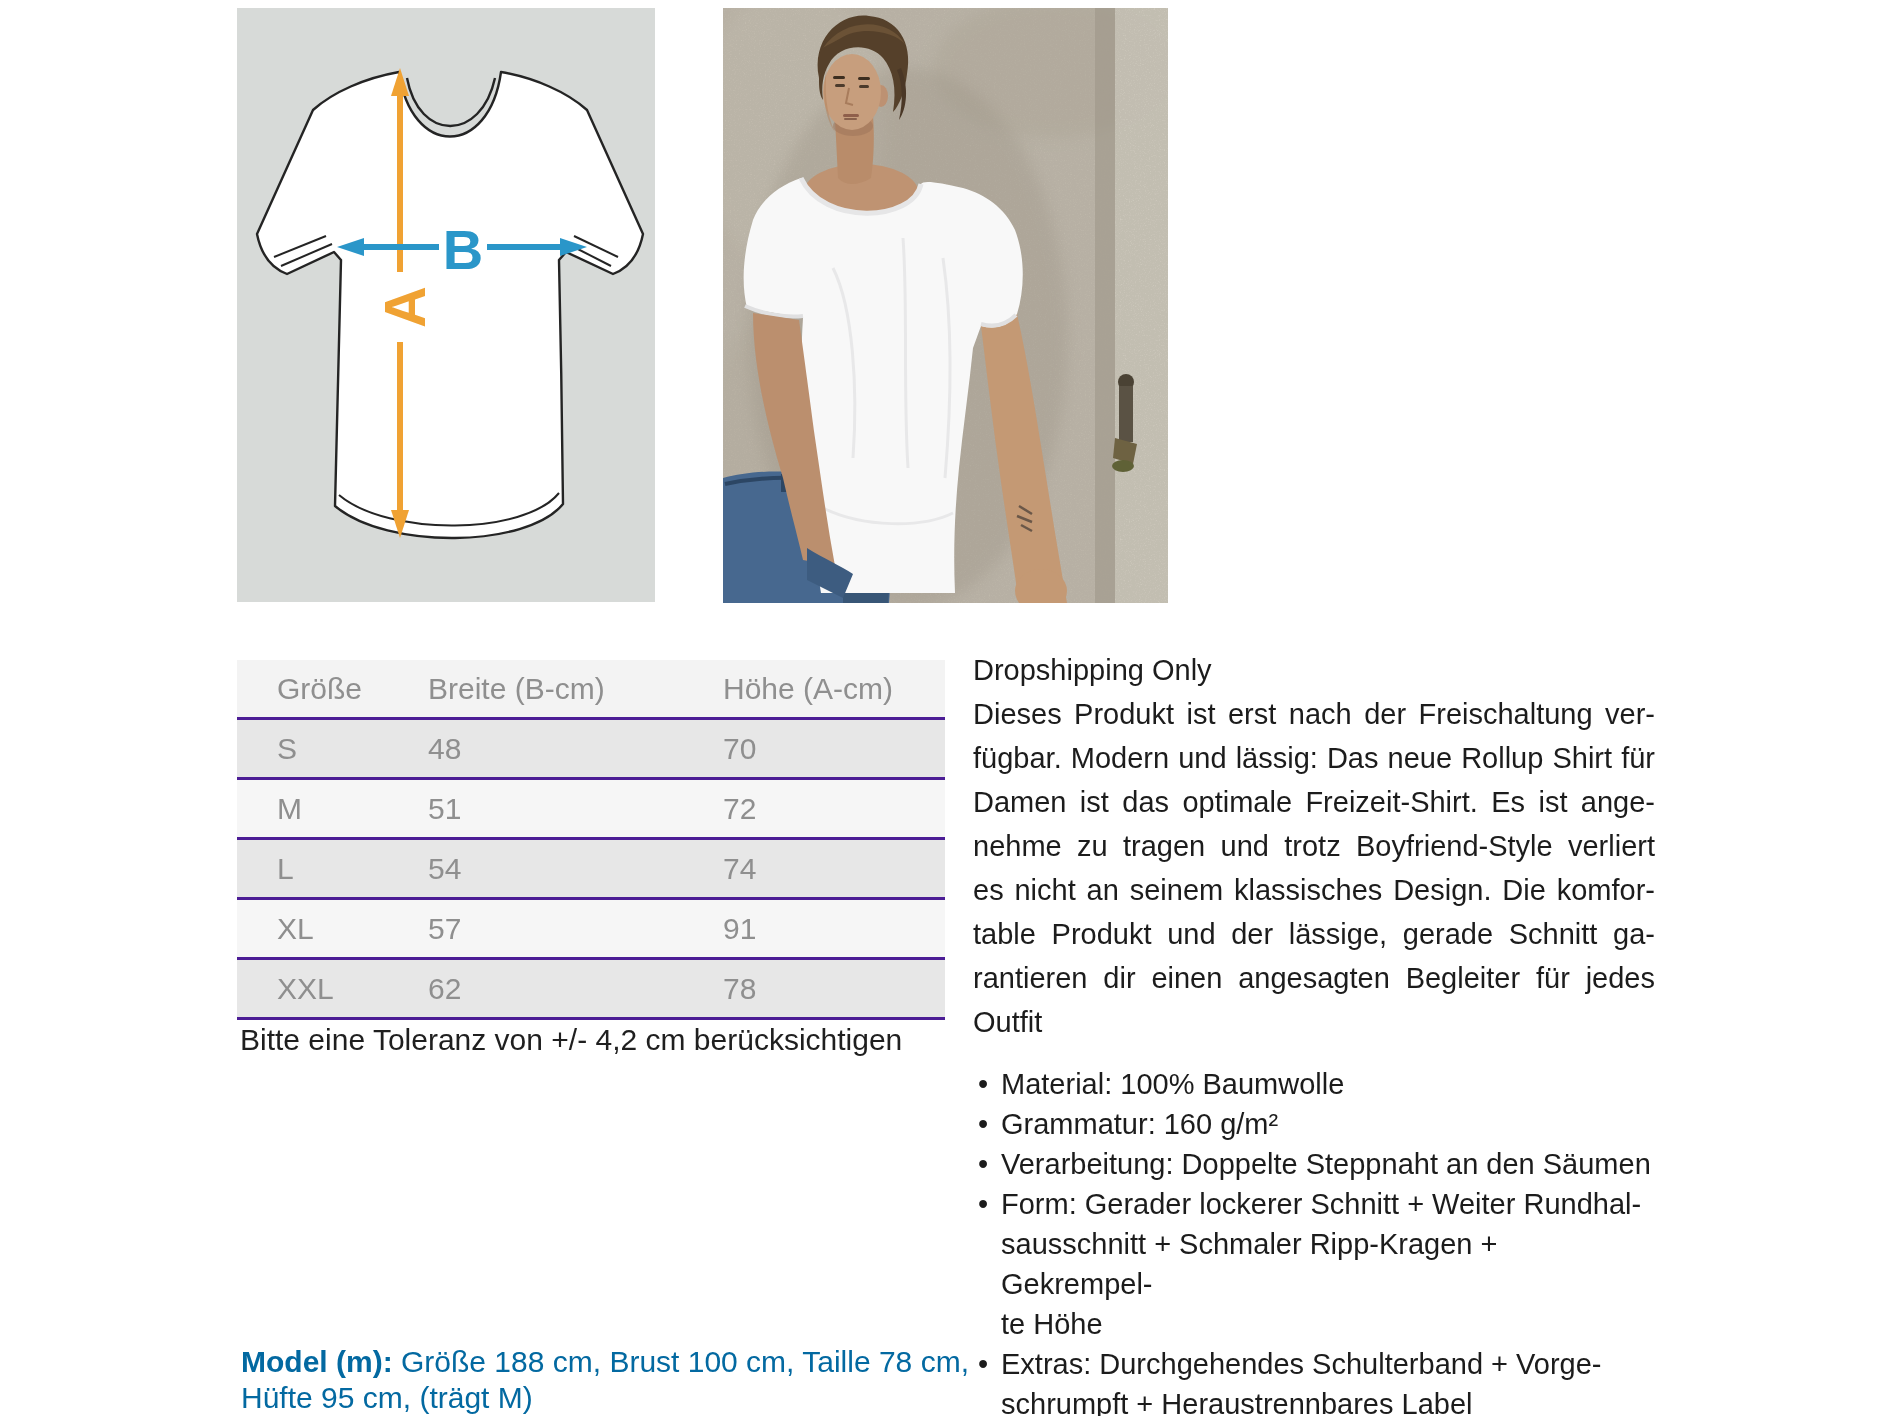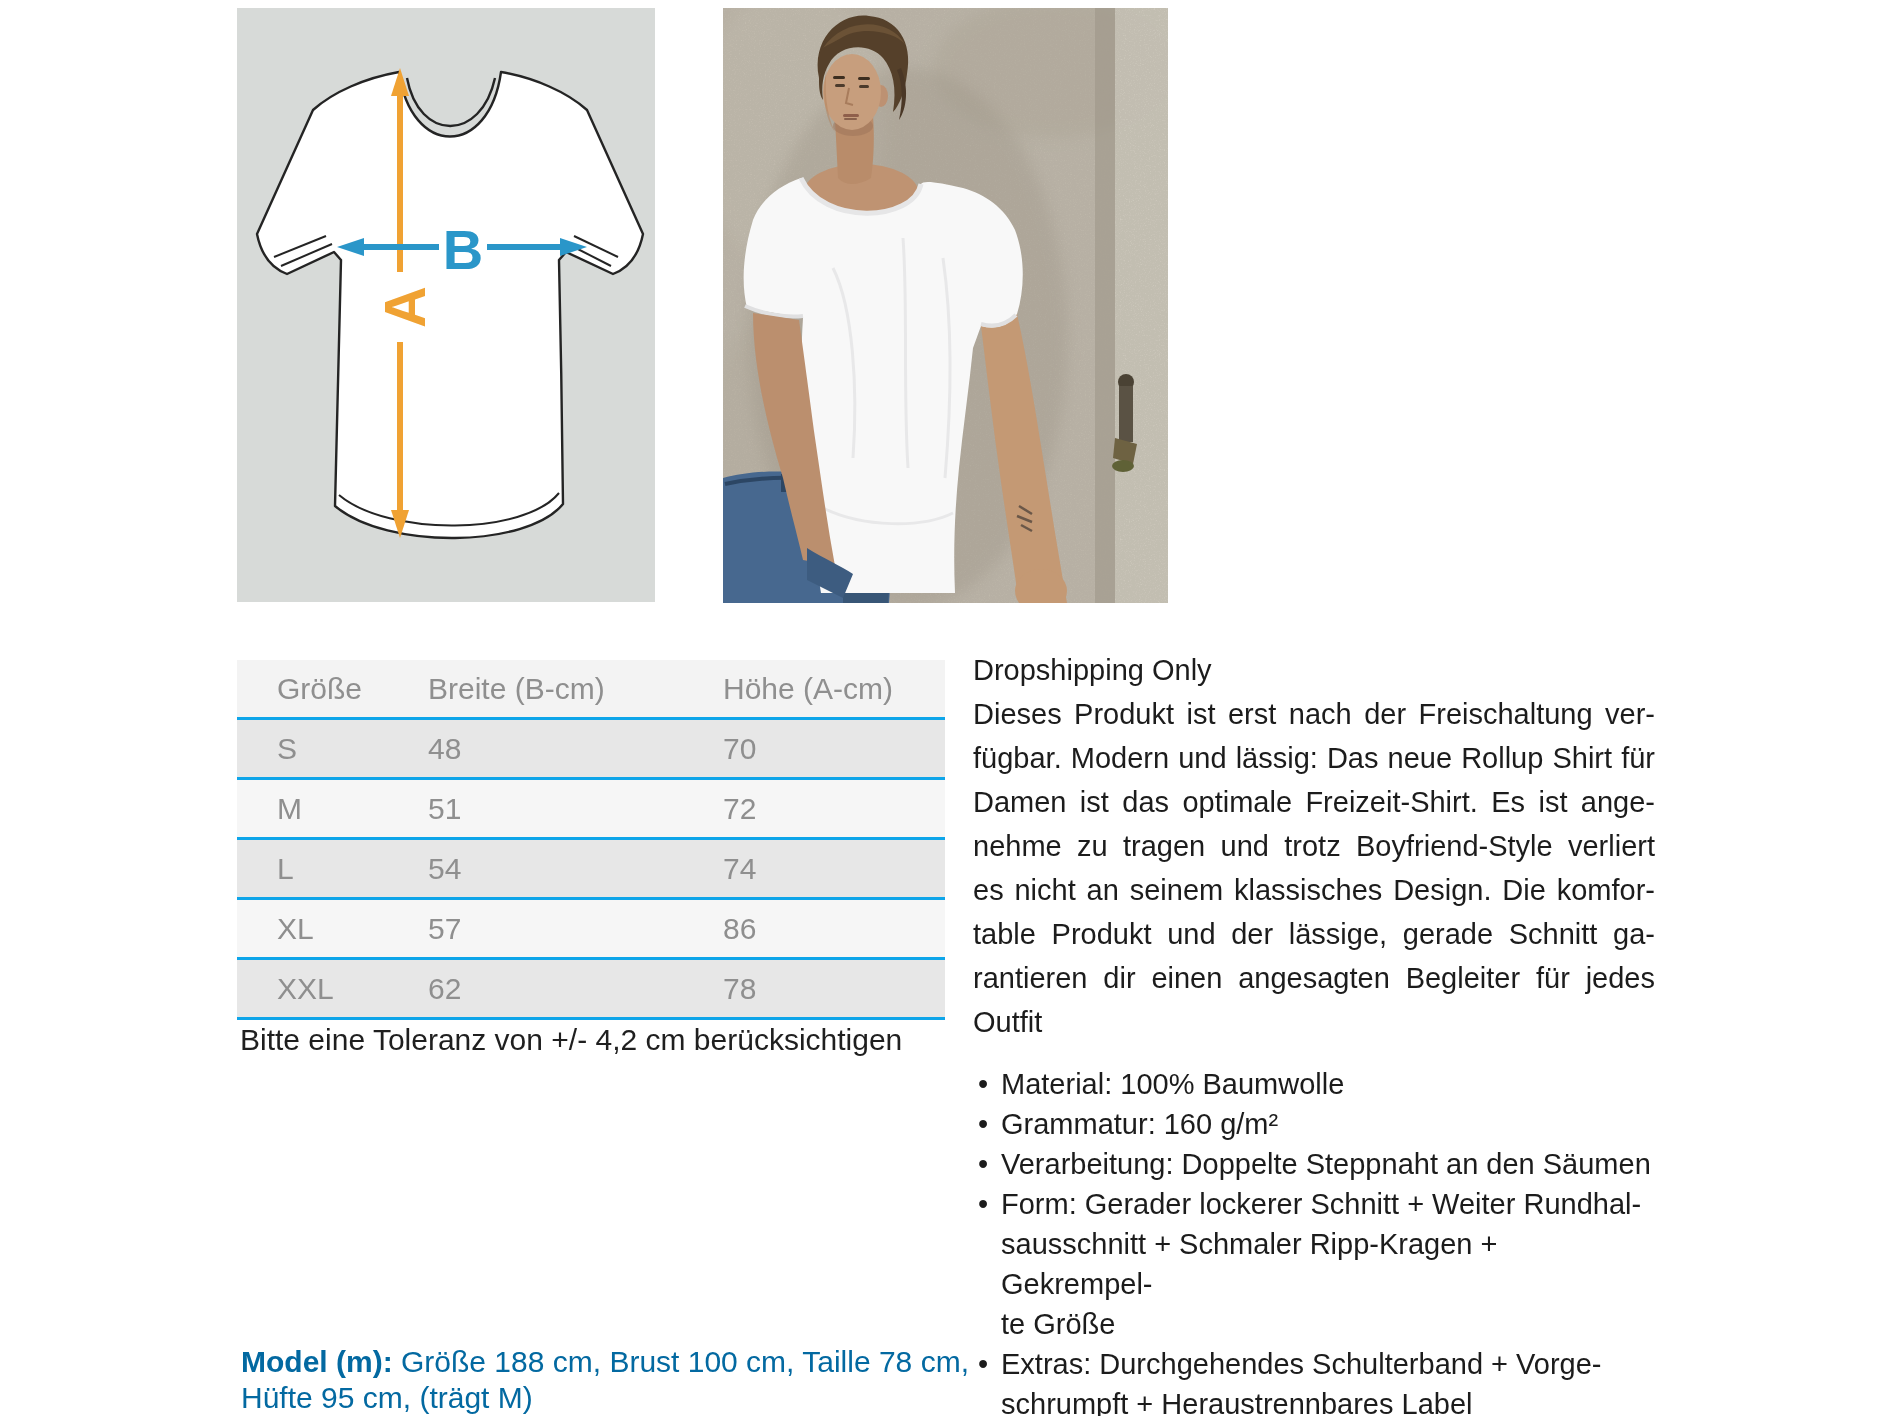"Größe" #size-table tr { border-bottom: 3px solid #0ea5e9 -> 3px solid #4c1d95 }
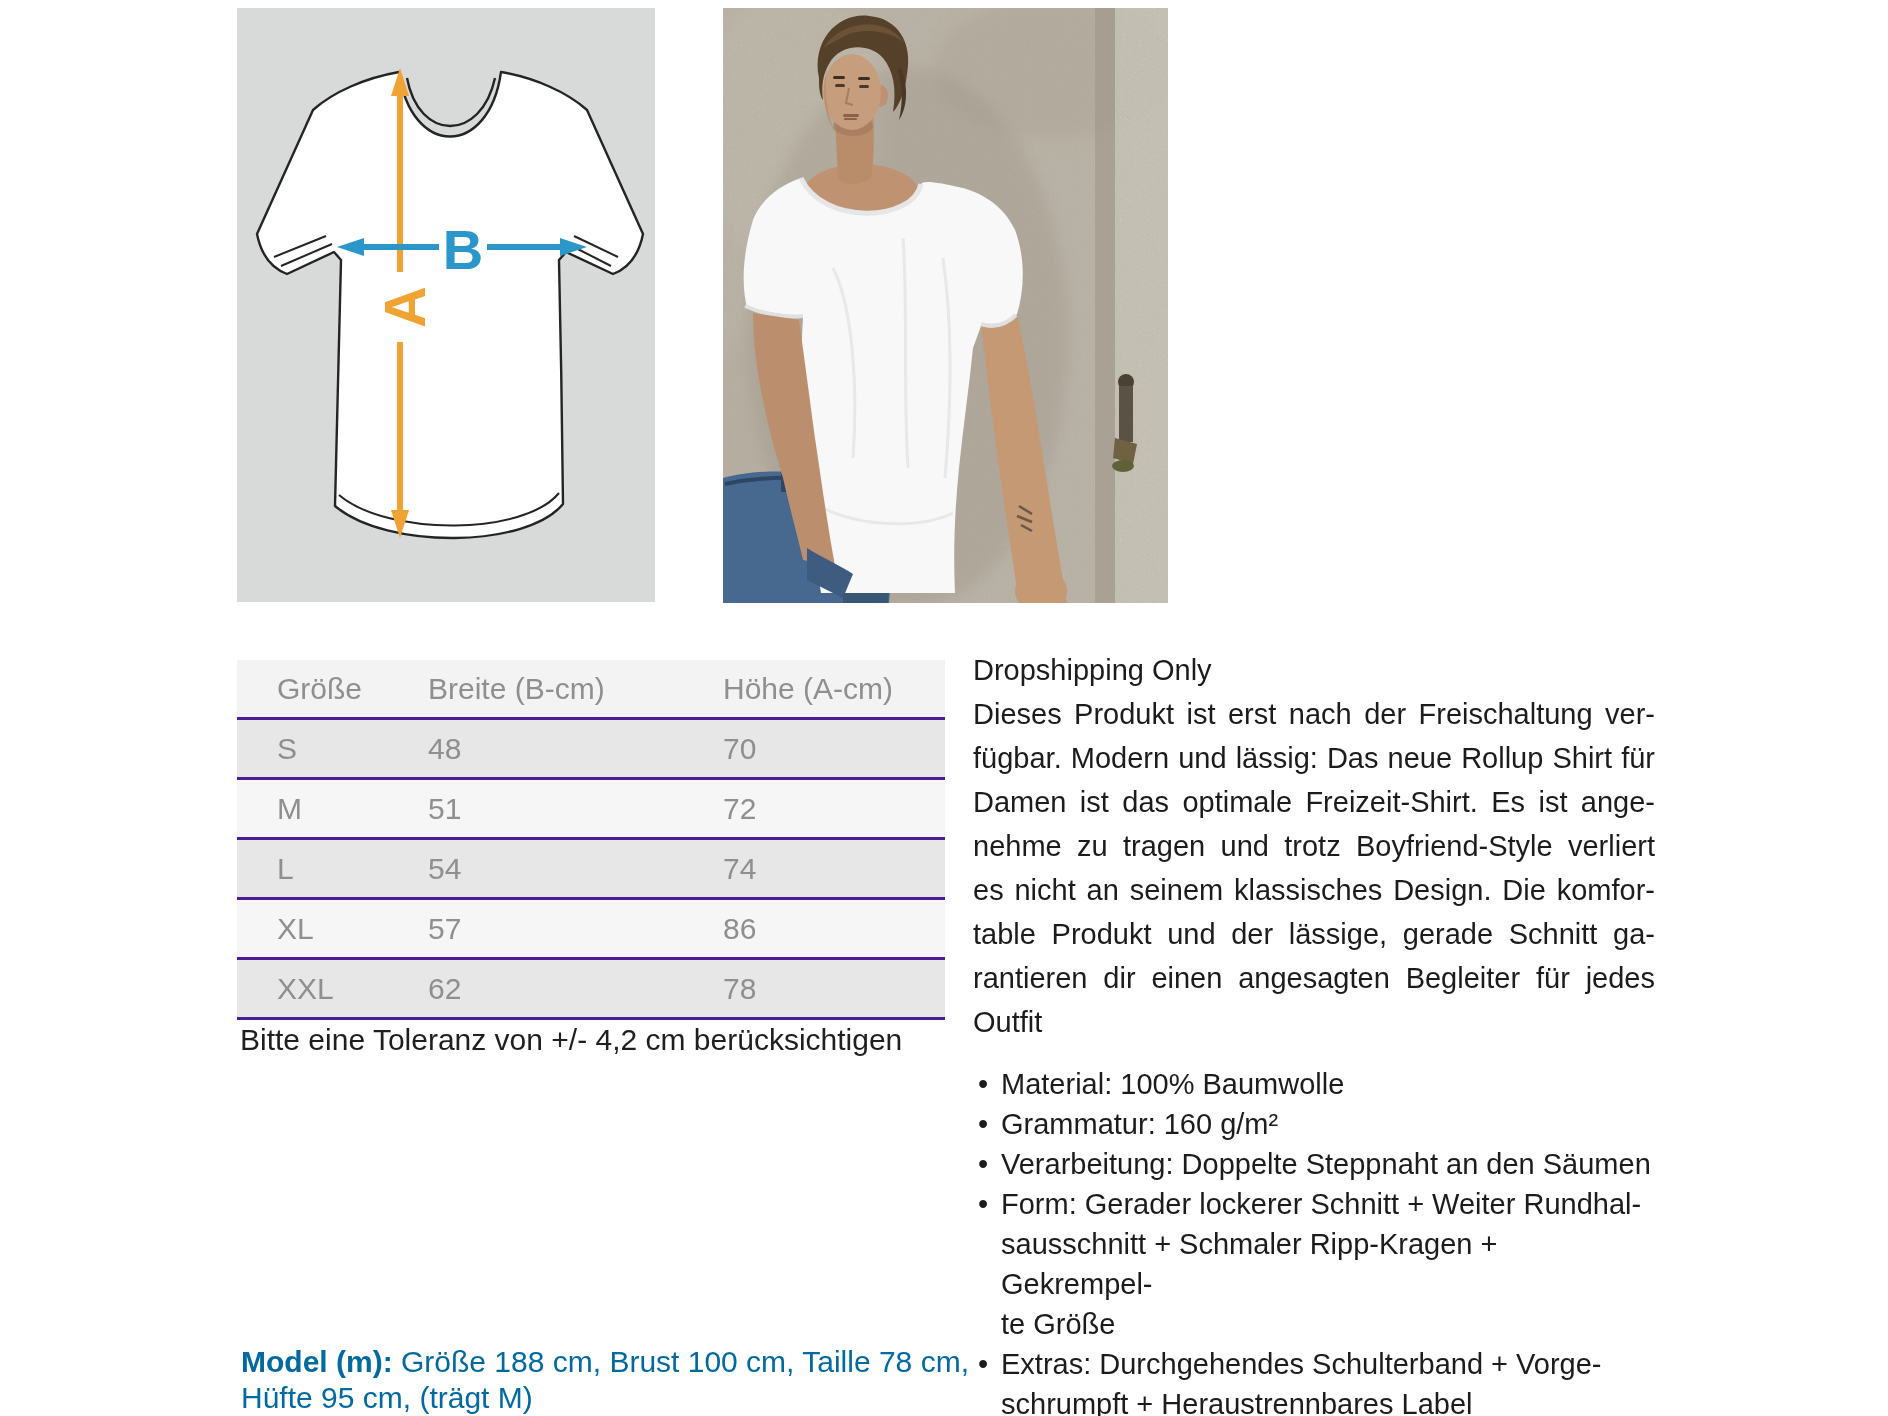"86" td { text: 86 -> 91 }
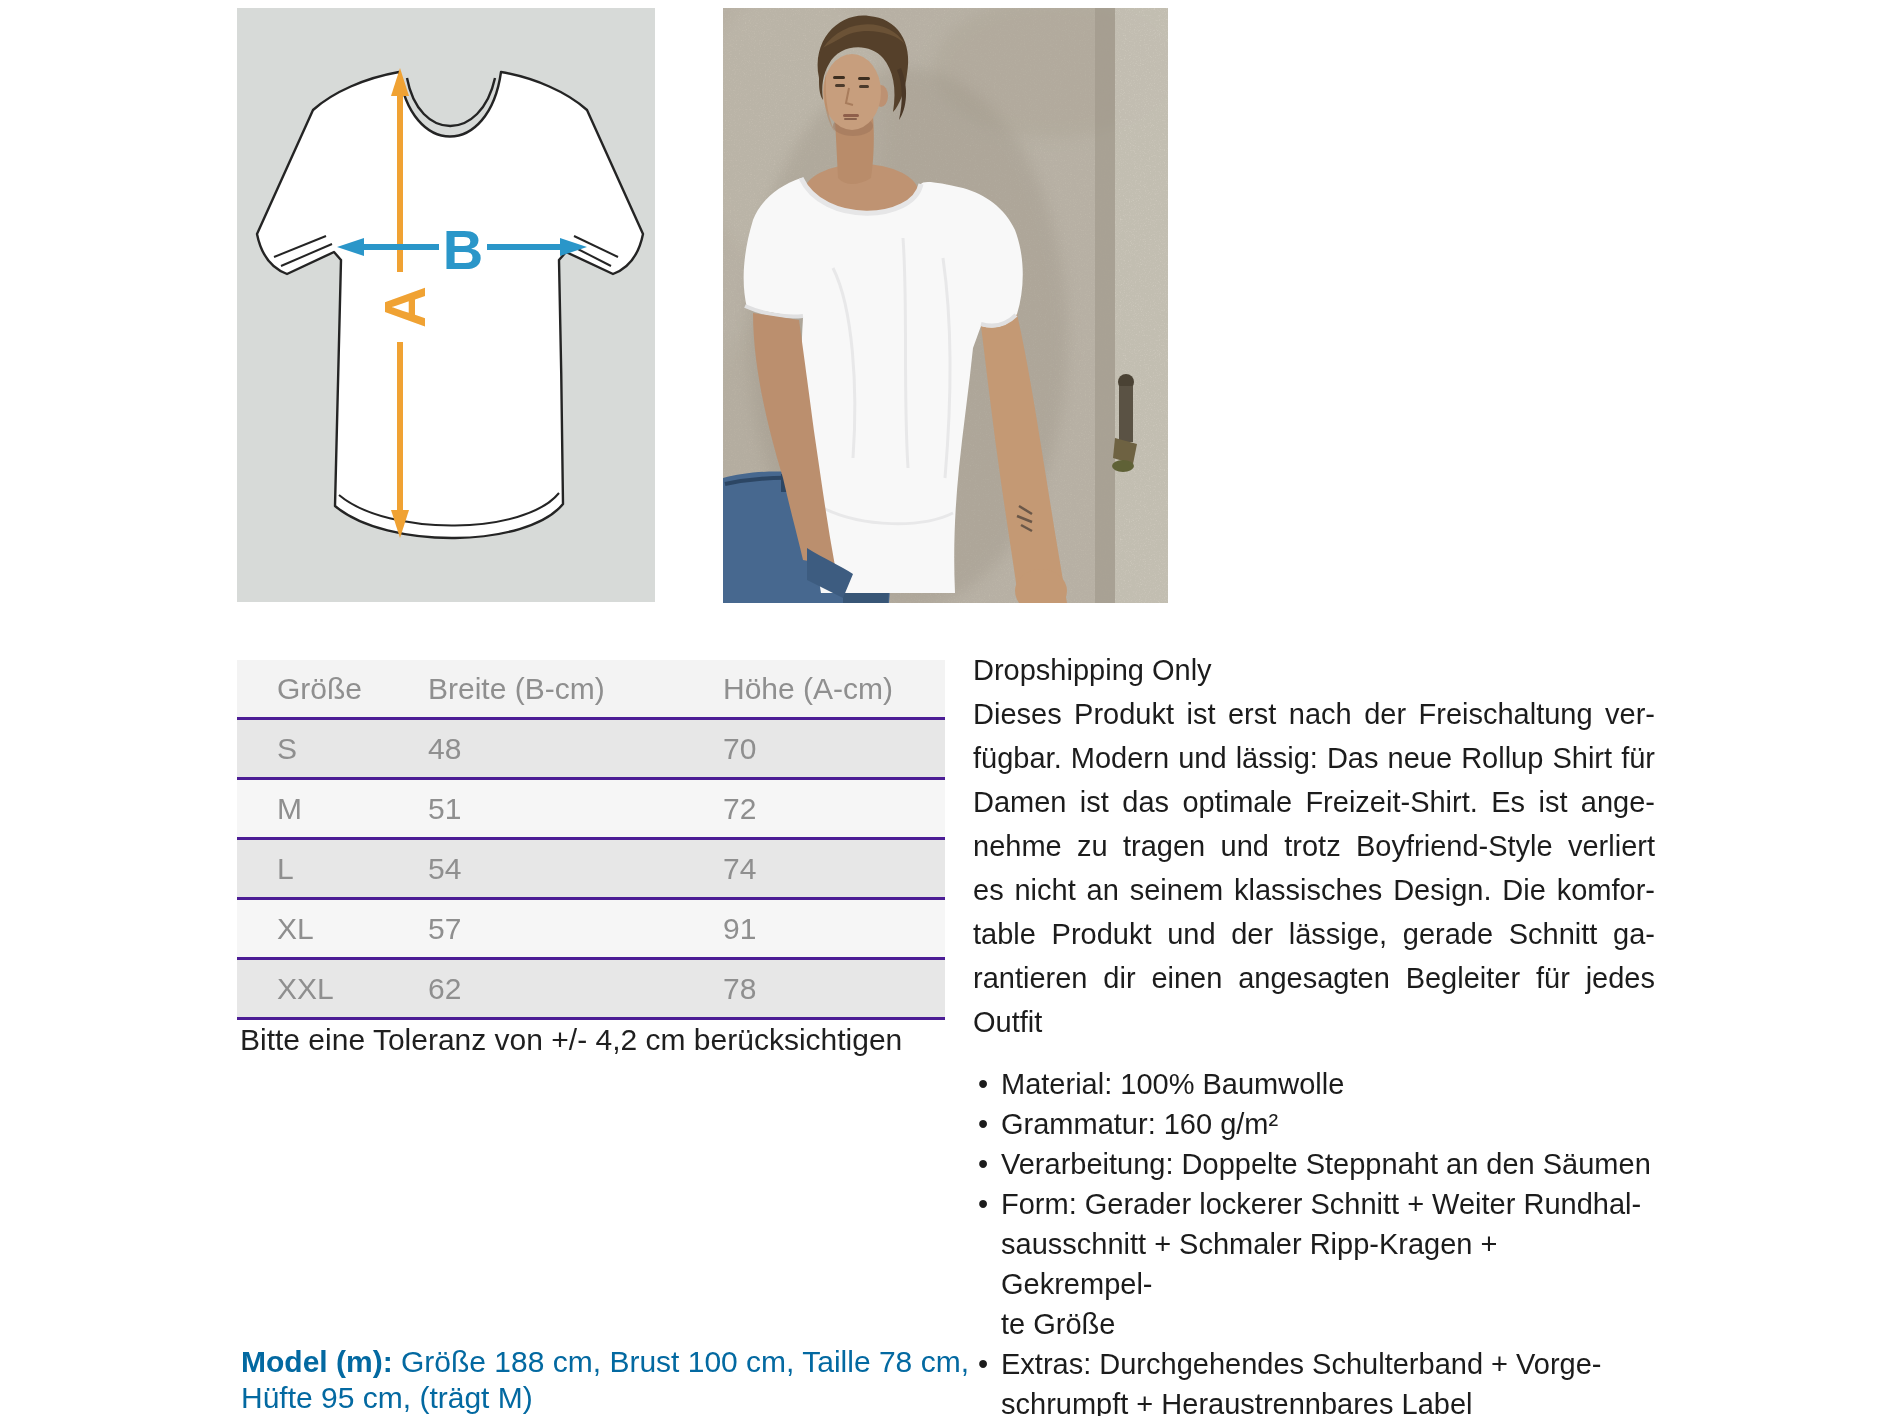"te Größe" span { text: Größe -> Höhe }
